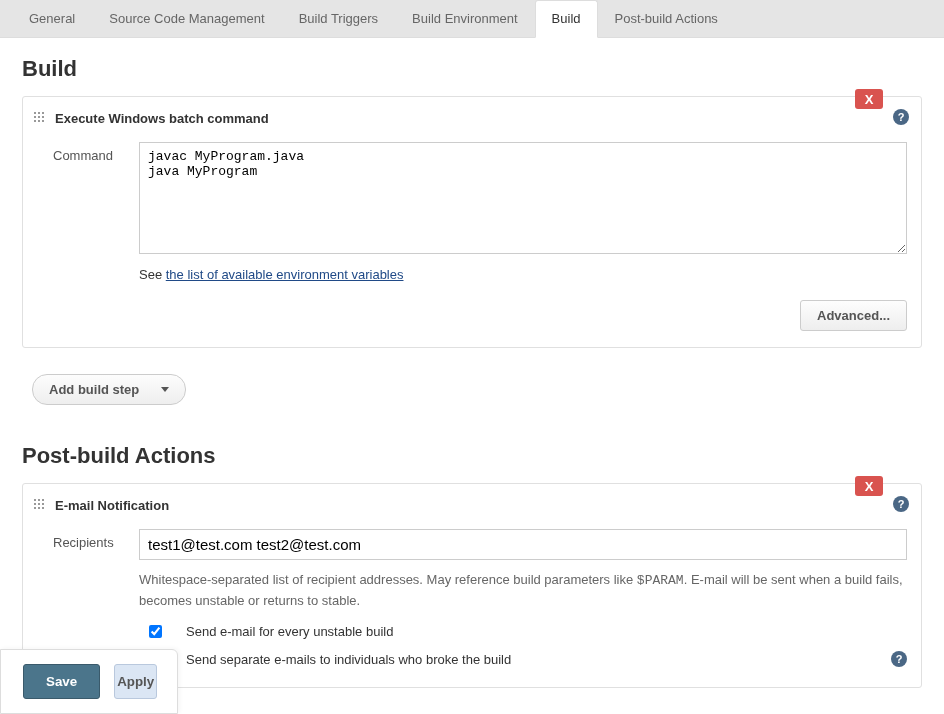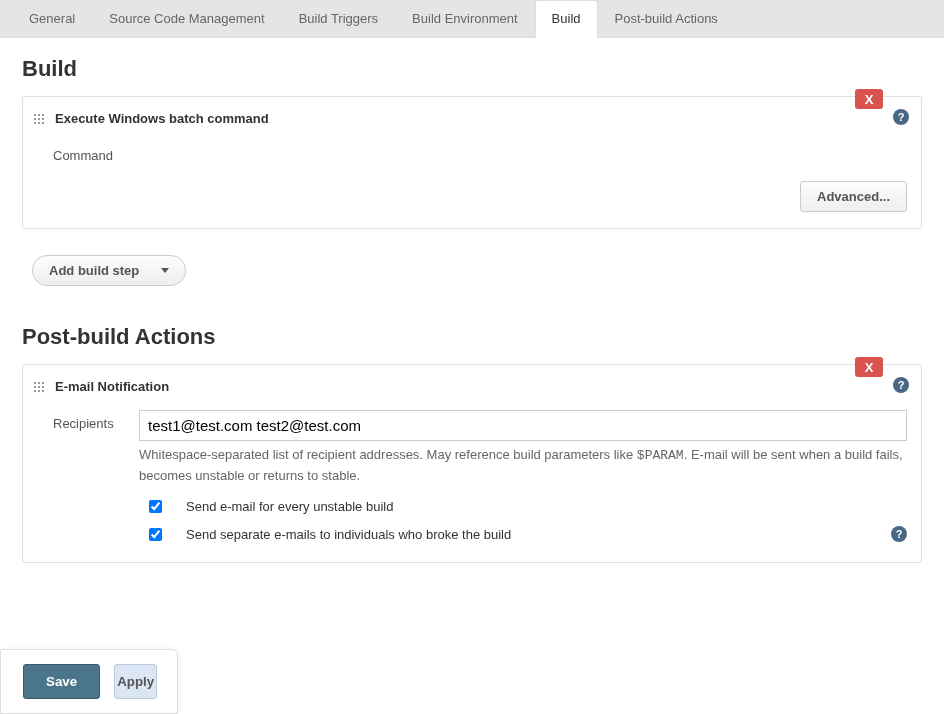"Execute Windows batch command" .box-header { align-items: center -> flex-start }
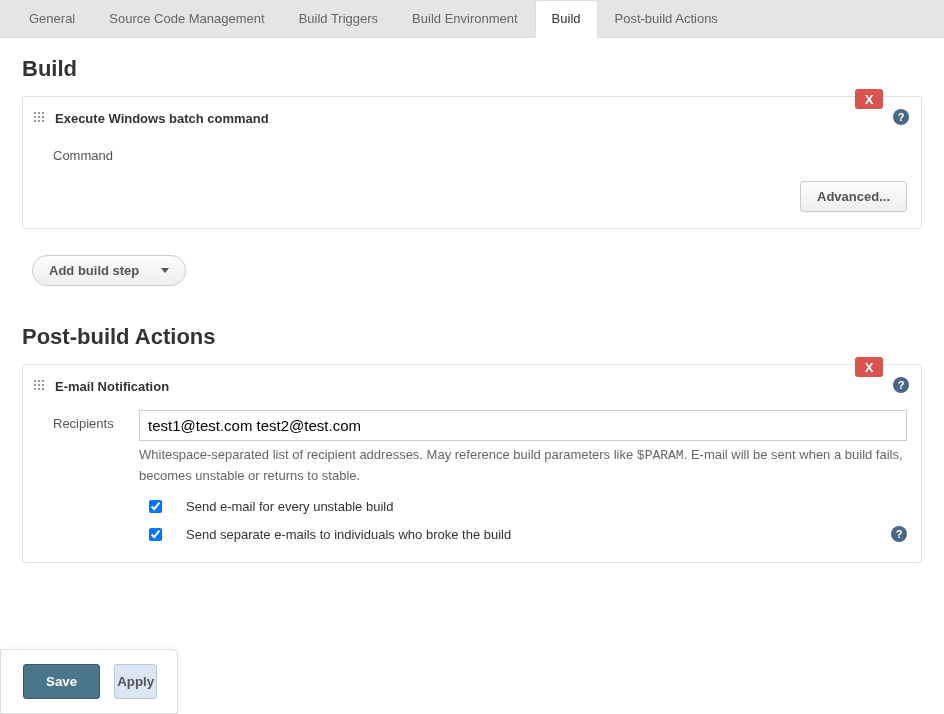"javac MyProgram.java" div.field-content { html: none -> <div> <textarea>javac MyProgram.java java MyProgram</textarea> <div> <span>See </span><a>the list of available environment variables</a> </div> </div> }
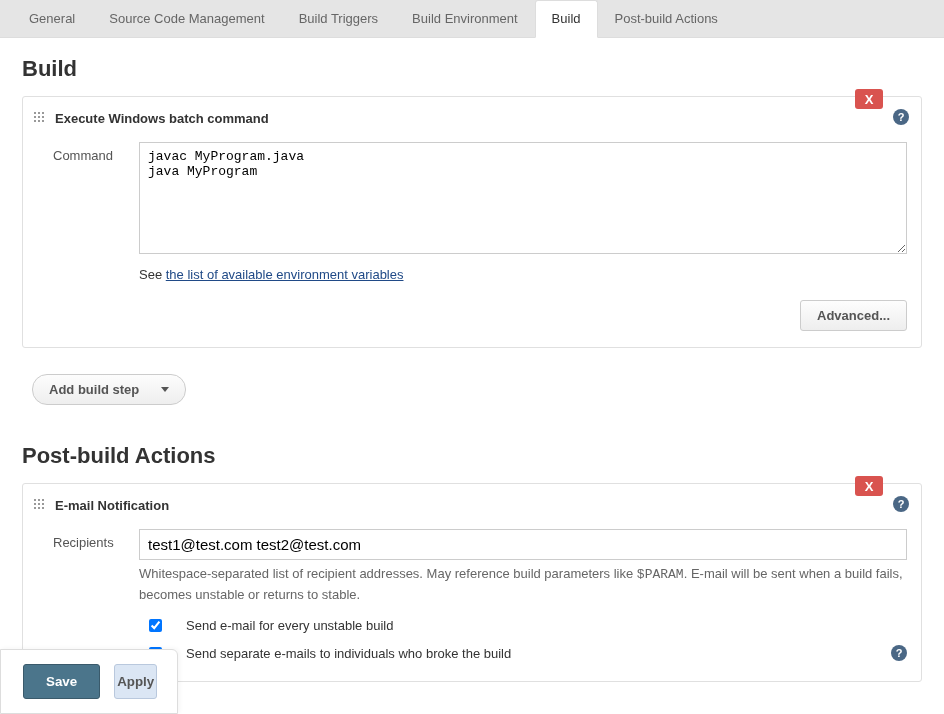"Whitespace-separated list of recipient" .help-text { margin-top: 4px -> 10px }
